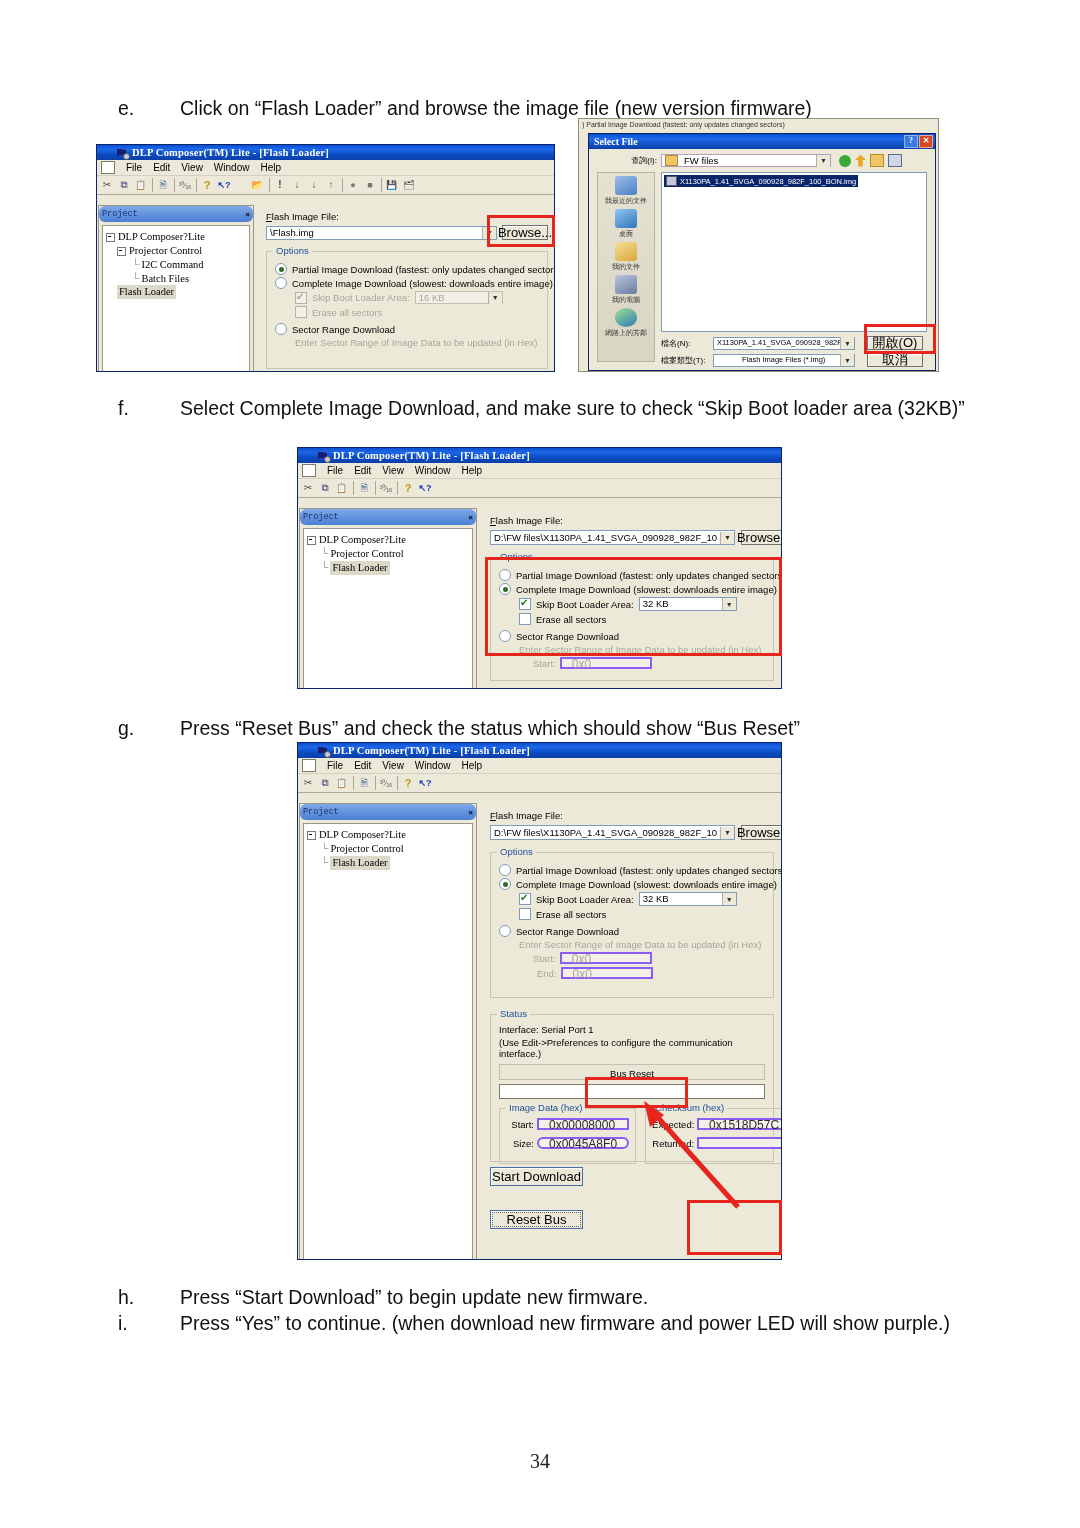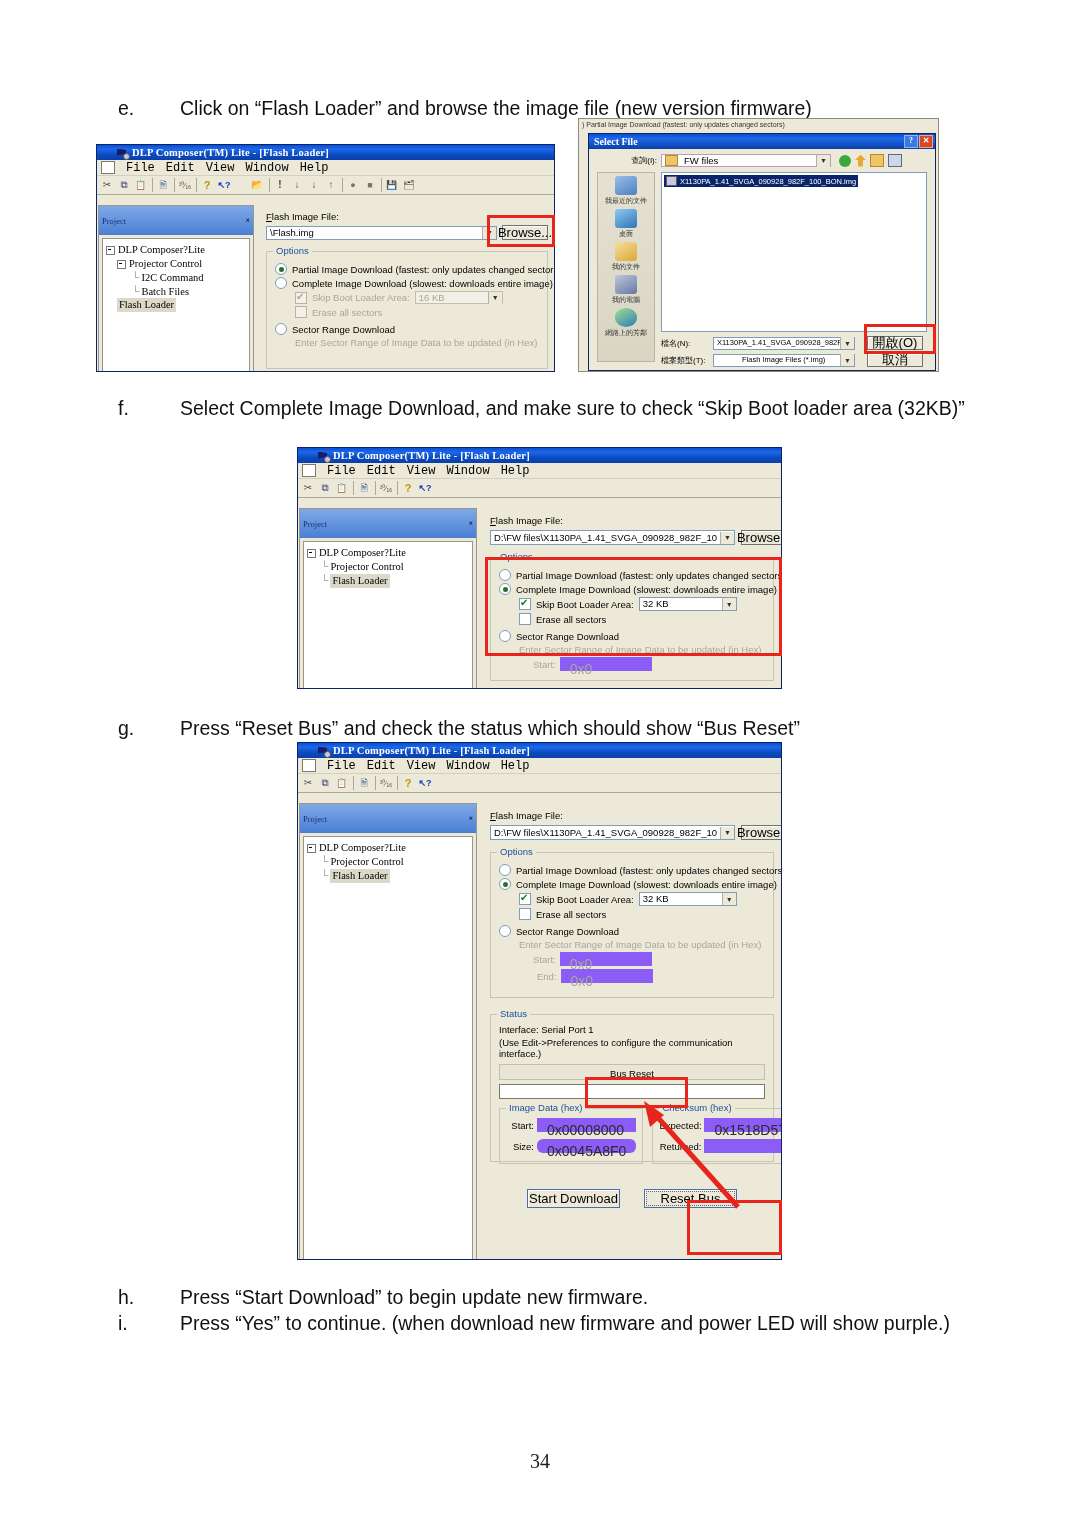"File" .menubar { font-family: Liberation Mono, monospace -> Liberation Sans, sans-serif; font-size: 12px -> 10px }
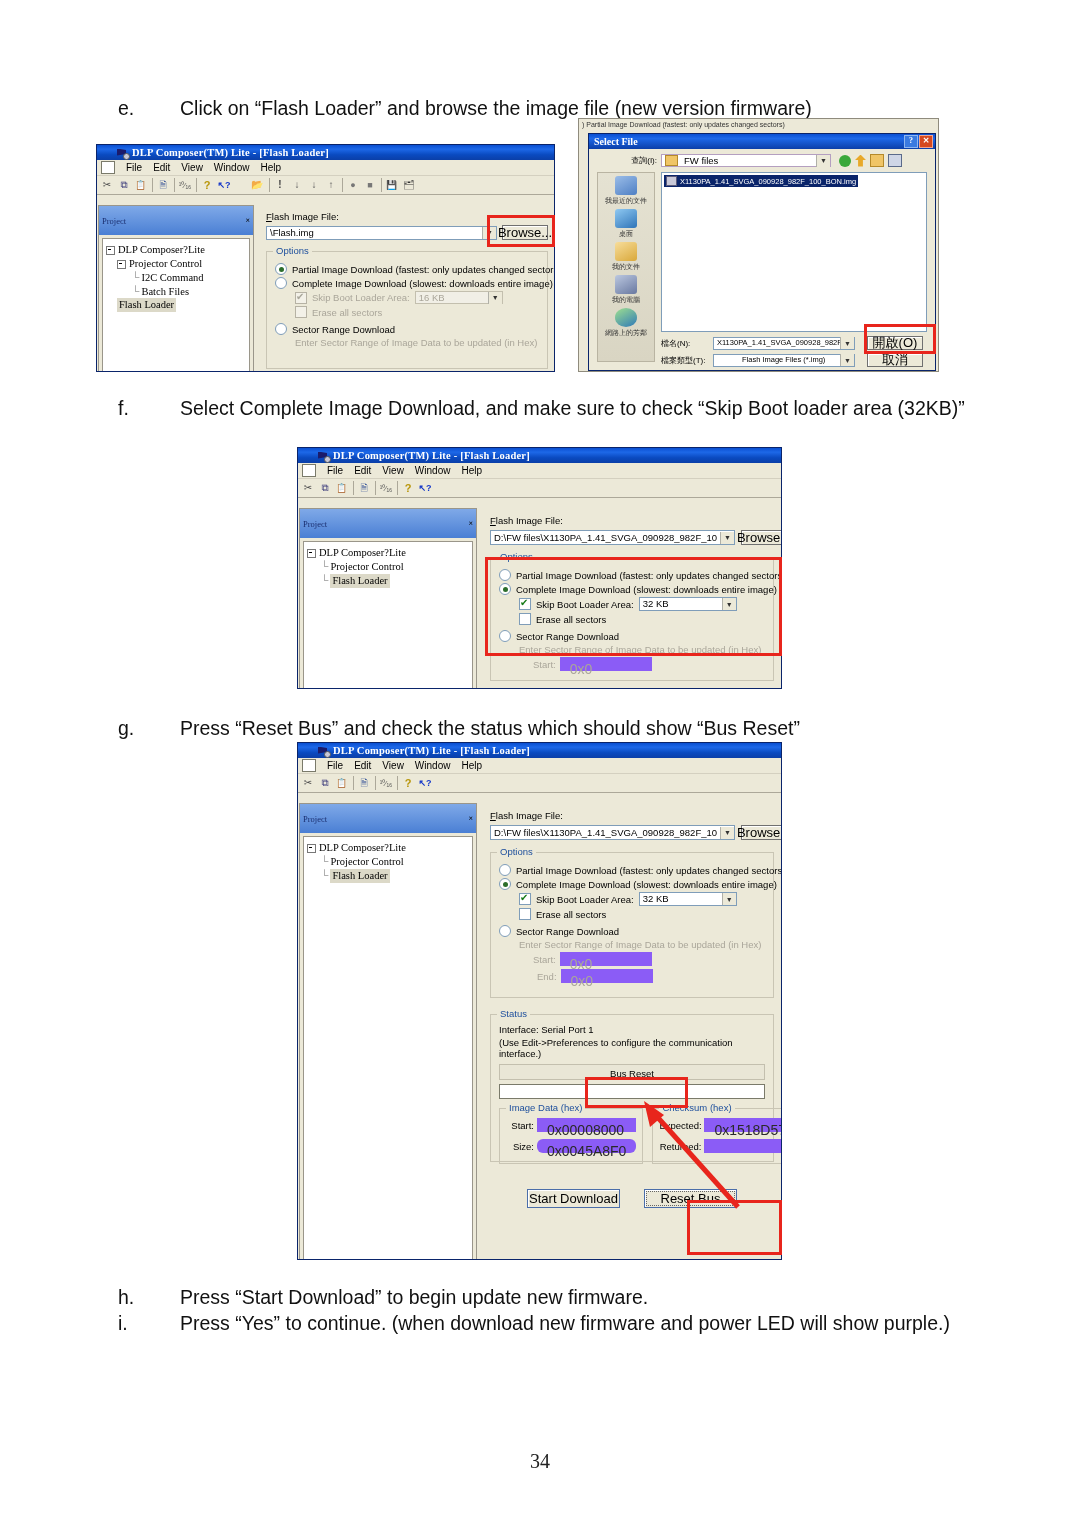"Project" .projhdr { border-radius: none -> 6px; font-family: Liberation Serif, serif -> Liberation Mono, monospace; height: 29px -> 16px }
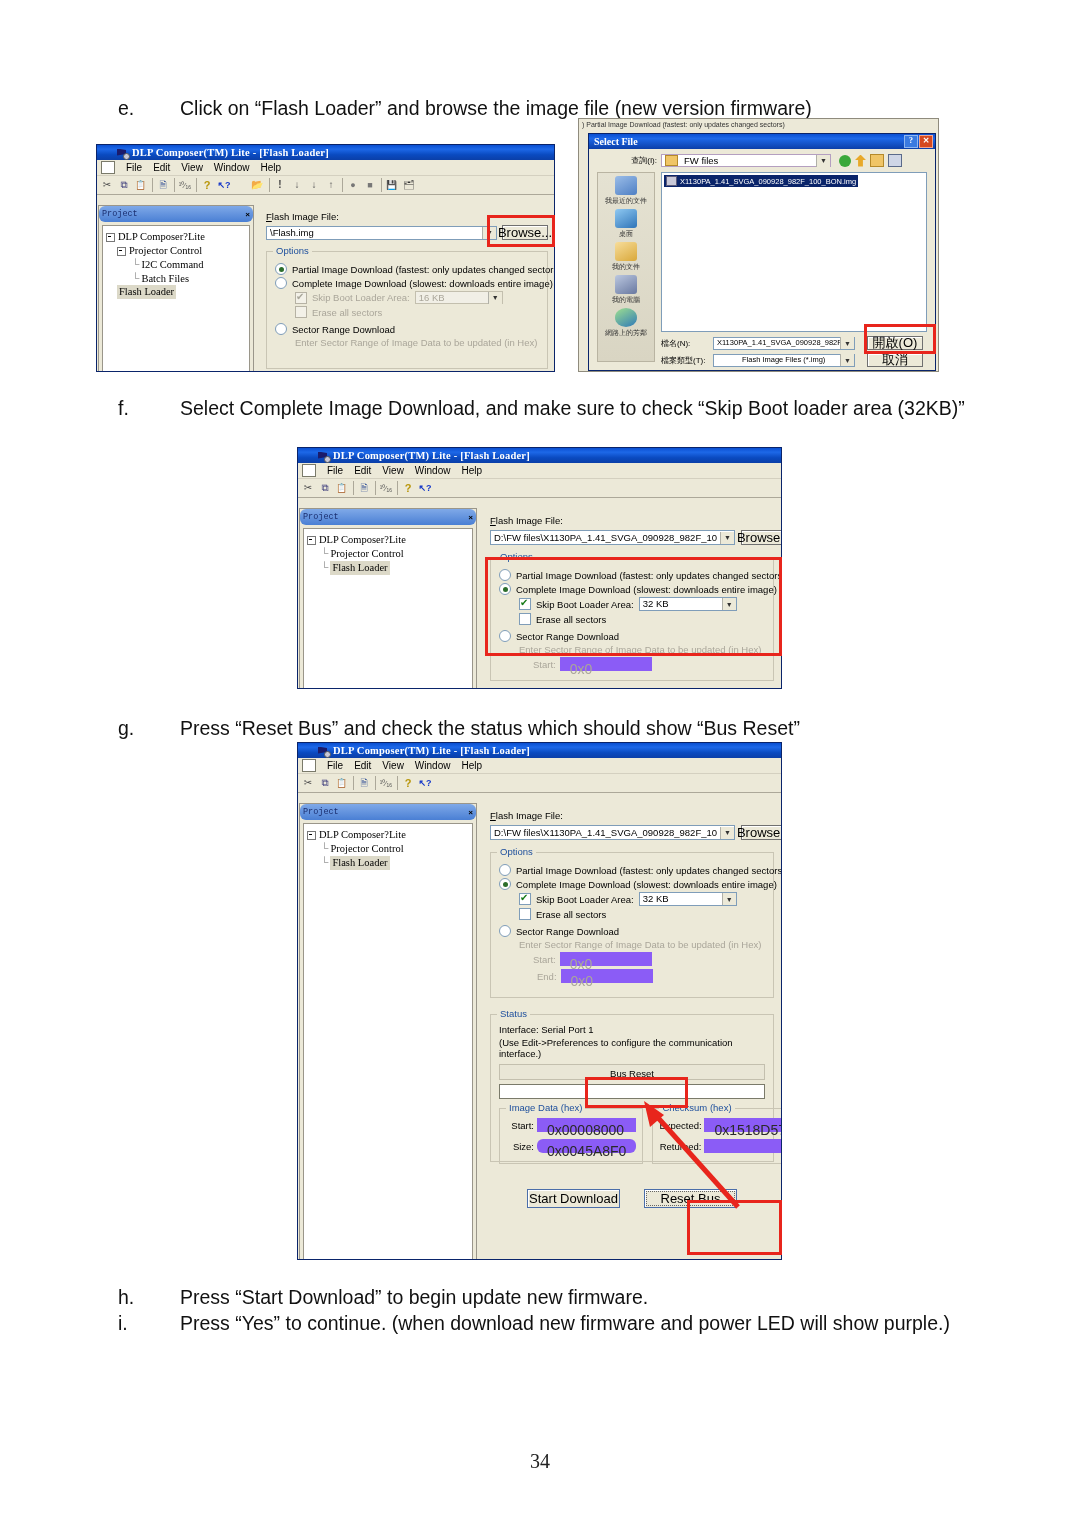"0x0" .inputbox { border: 7px solid #8b5cf6 -> 2px solid #8b5cf6; font-size: 14px -> 12px; padding: 0 3px -> 0 10px }
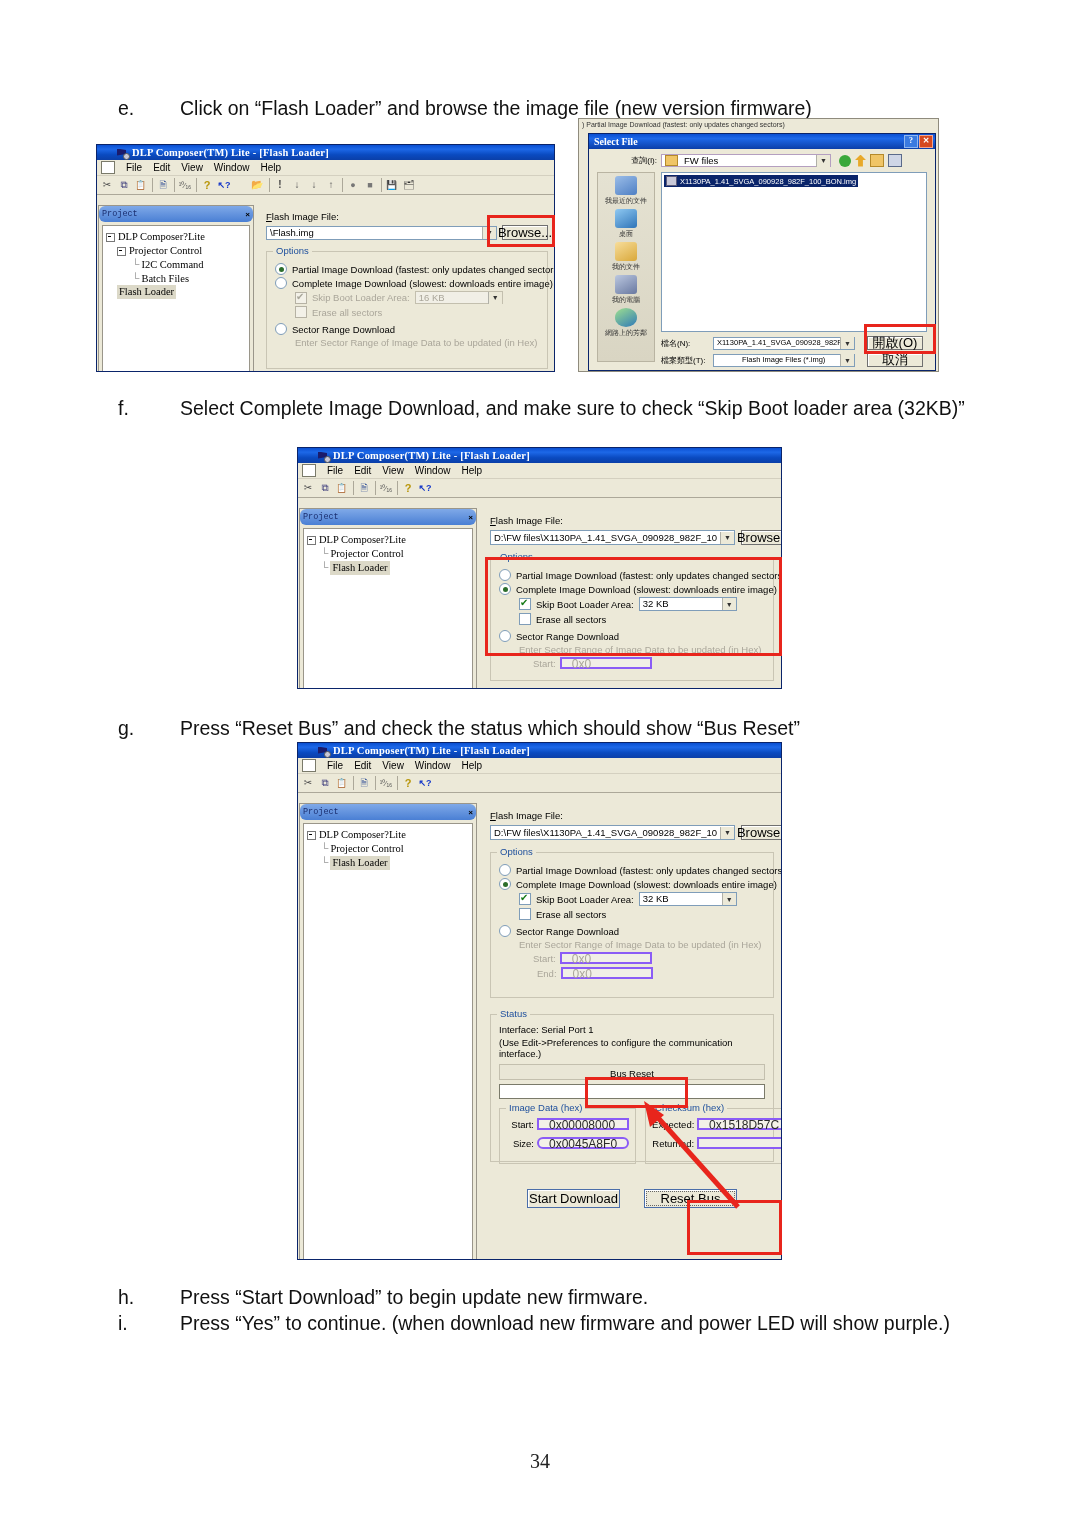"Start Download" div { flex-direction: none -> column; margin-top: 27px -> 5px }
